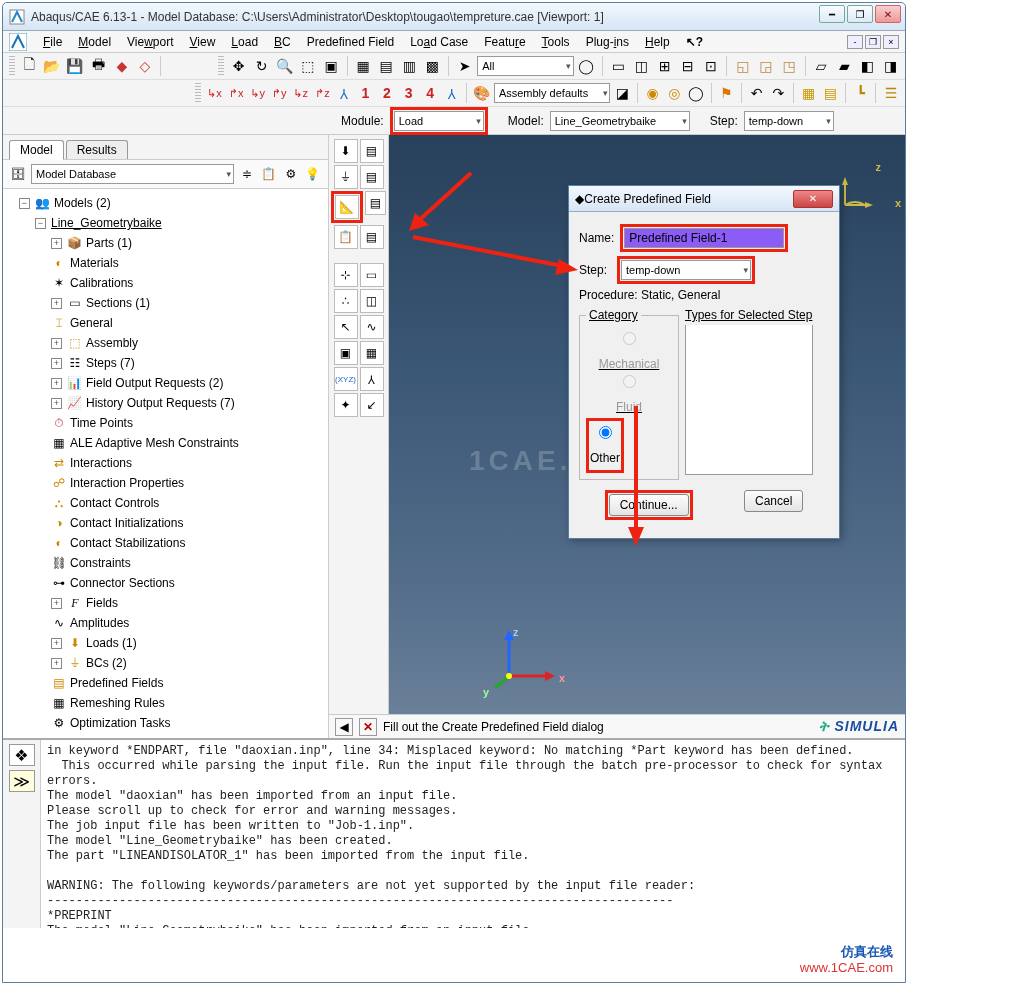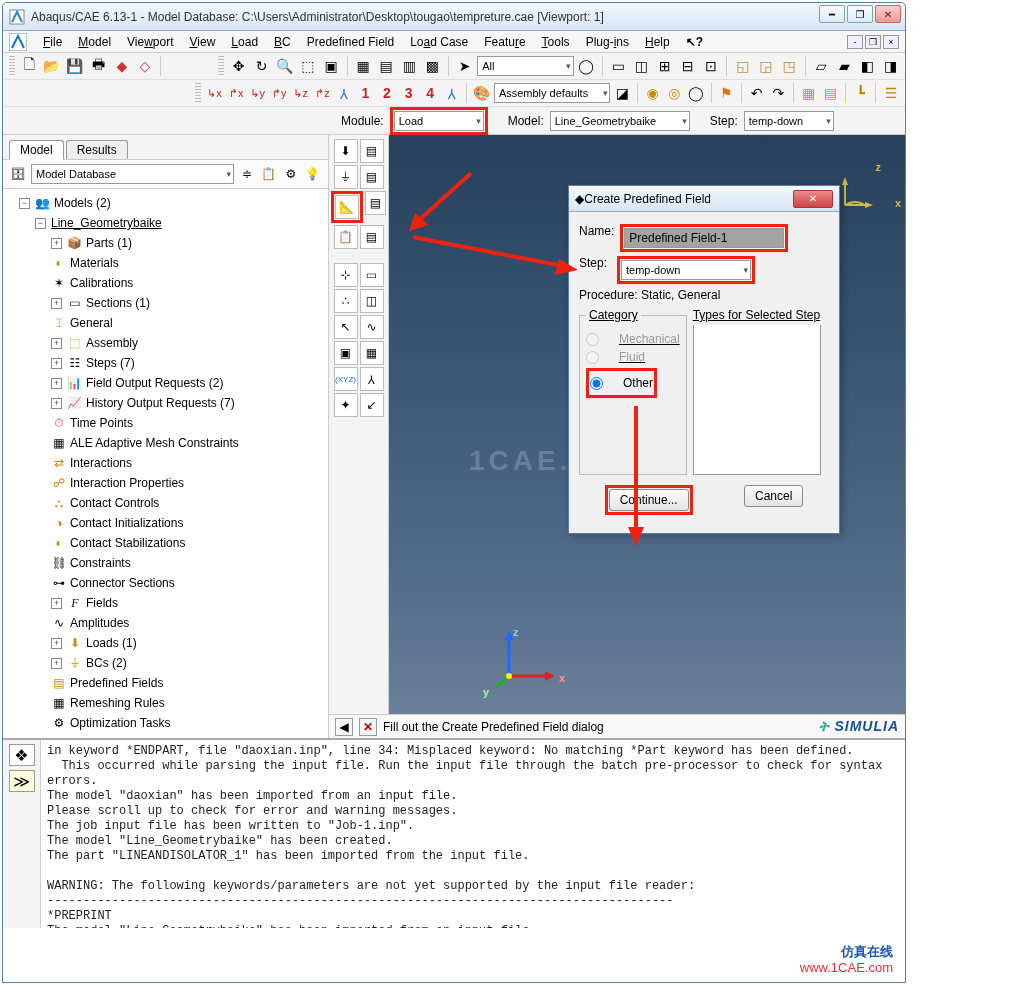"Name:" .dlg .drow { align-items: flex-start -> center }
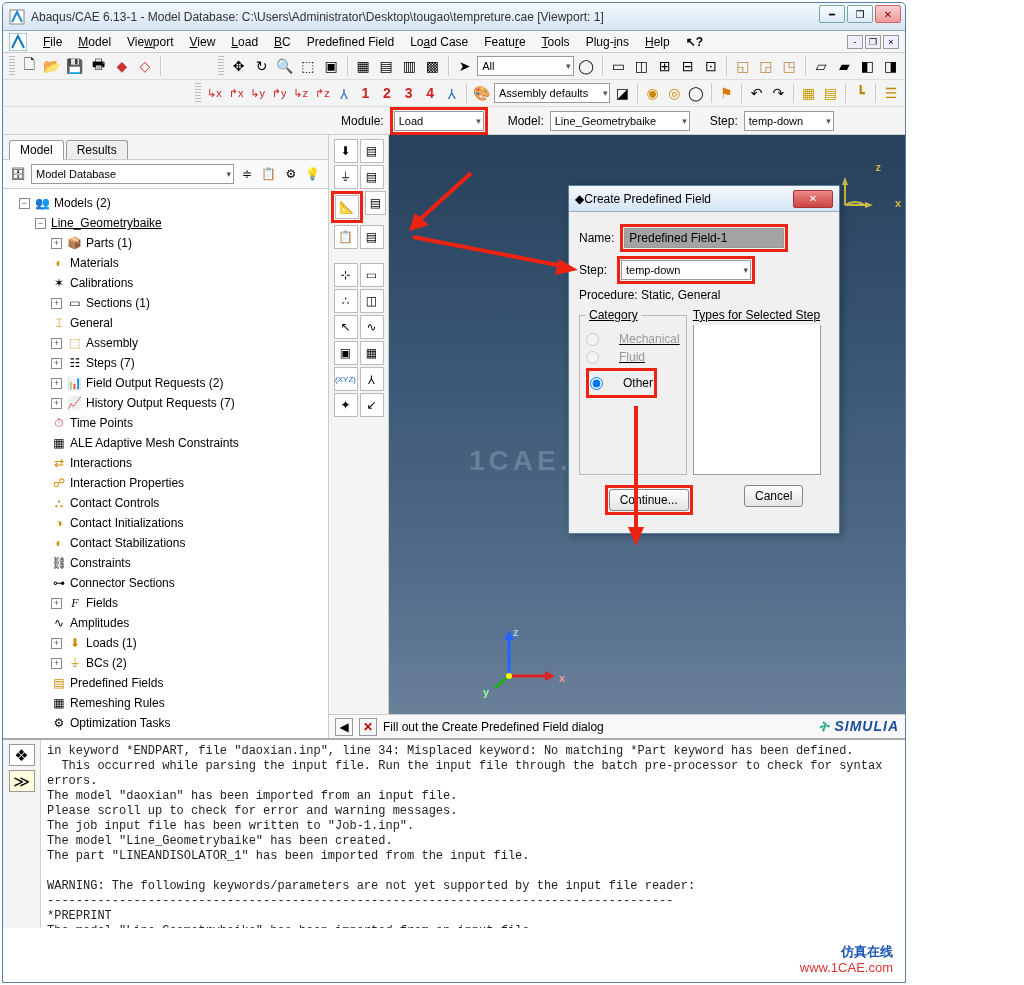"Predefined Field-1" .dlg input[type=text] { background: #a3a3a3 -> #8b5cf6 }
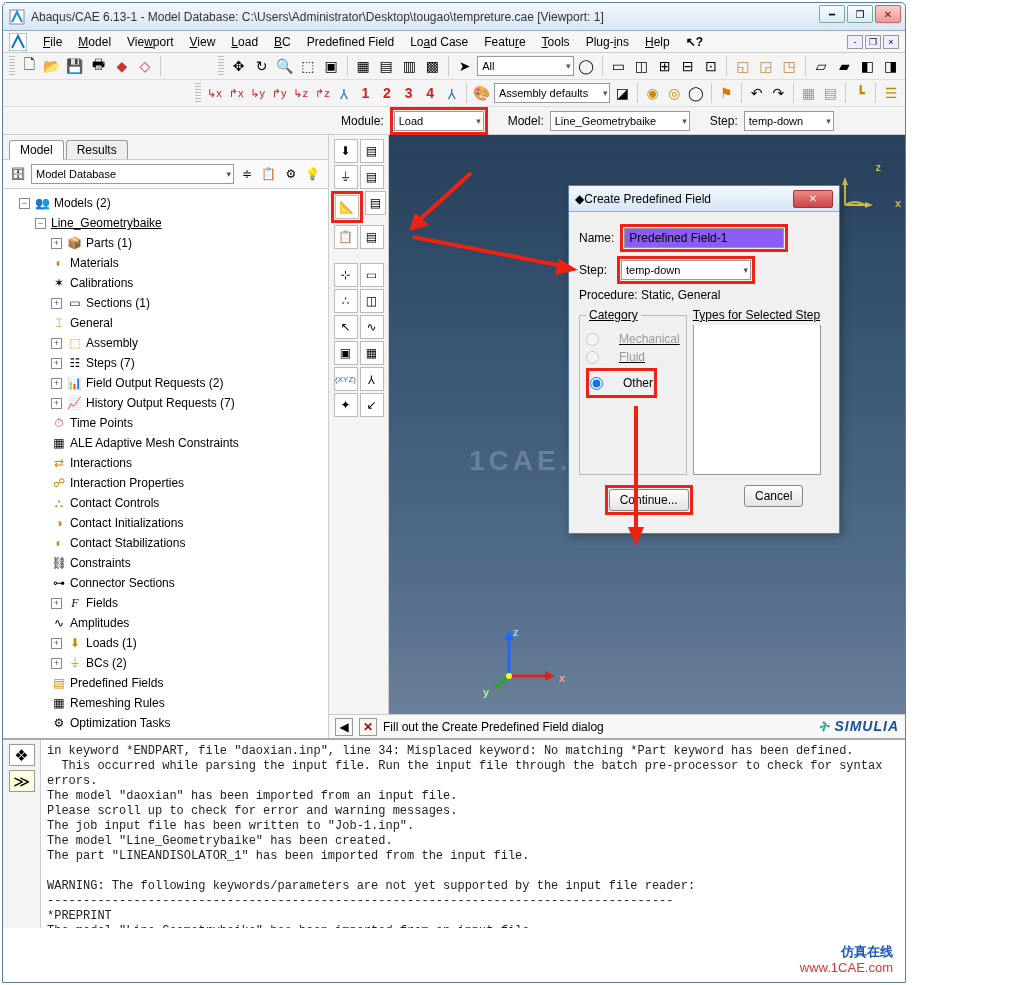"Mechanical" .dlg .opt { flex-direction: none -> column; gap: 20px -> 12px }
